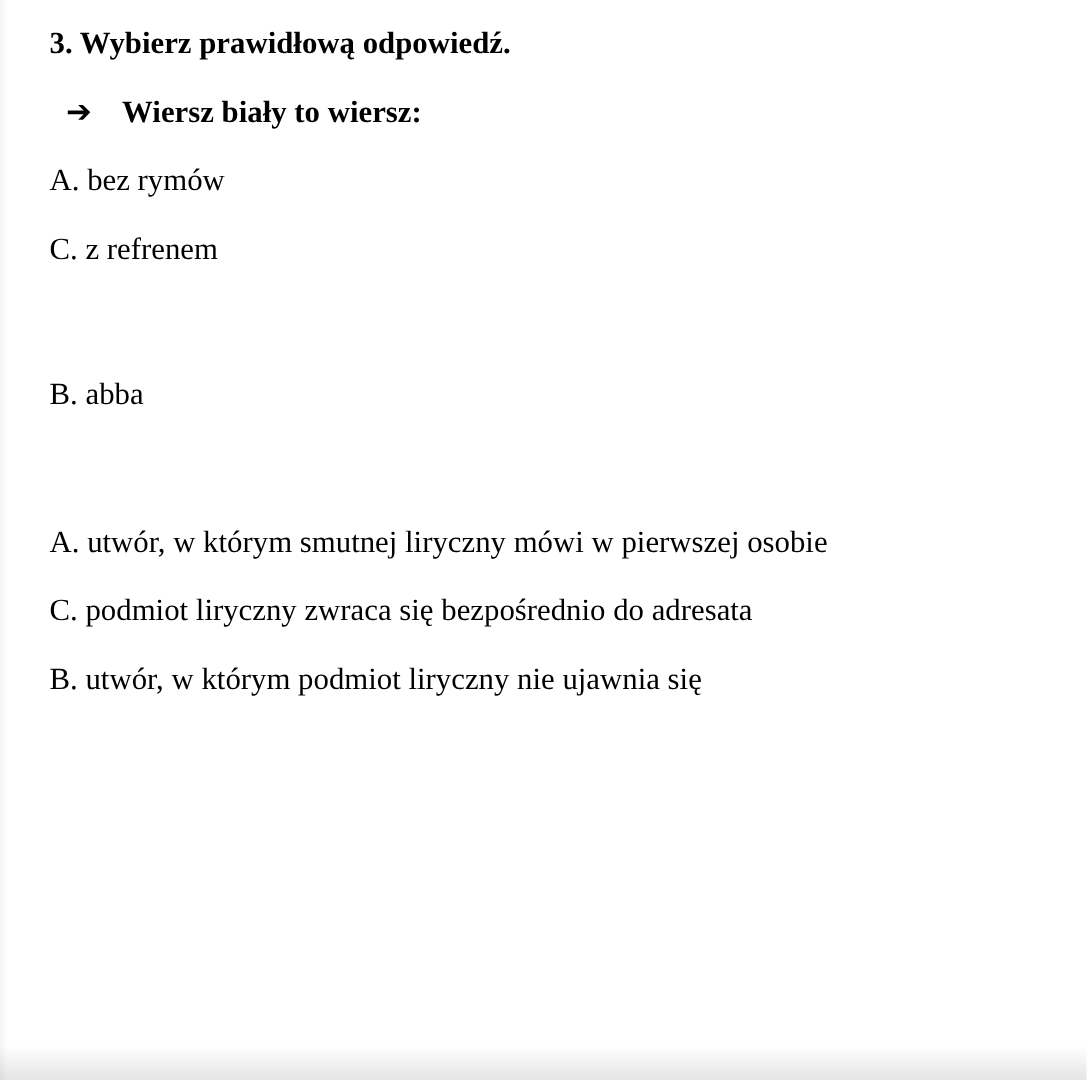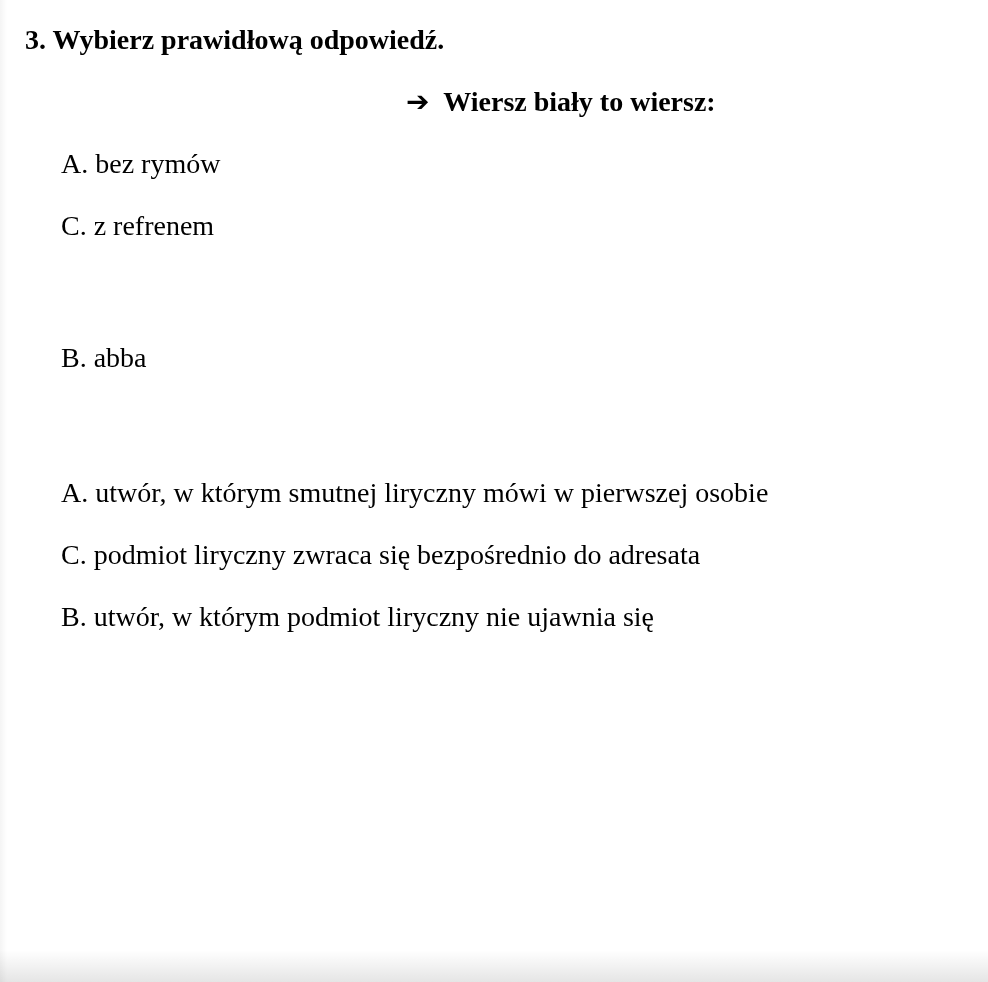"3. Wybierz prawidłową odpowiedź." .heading-line { padding-left: 25px -> 45px }
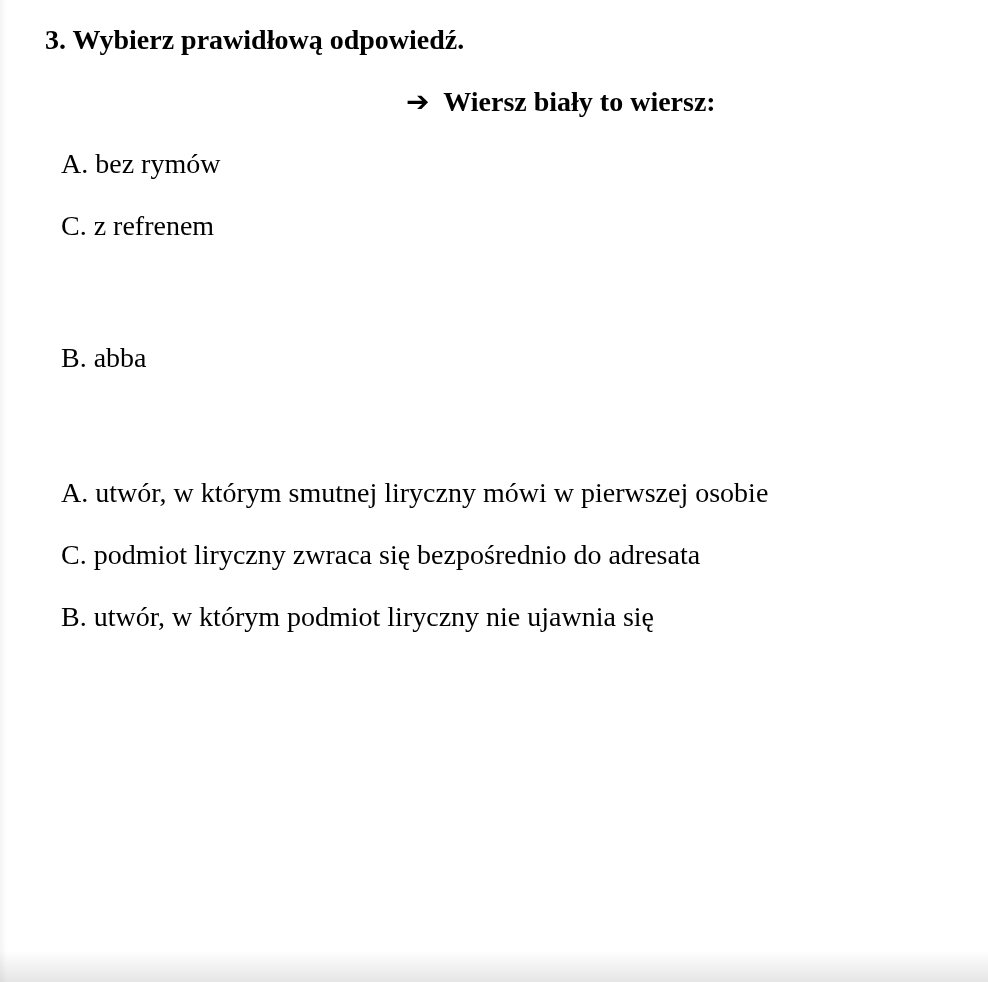"➔ Wiersz biały to wiersz:" .prompt-line { padding-left: 120px -> 60px; text-align: center -> none }
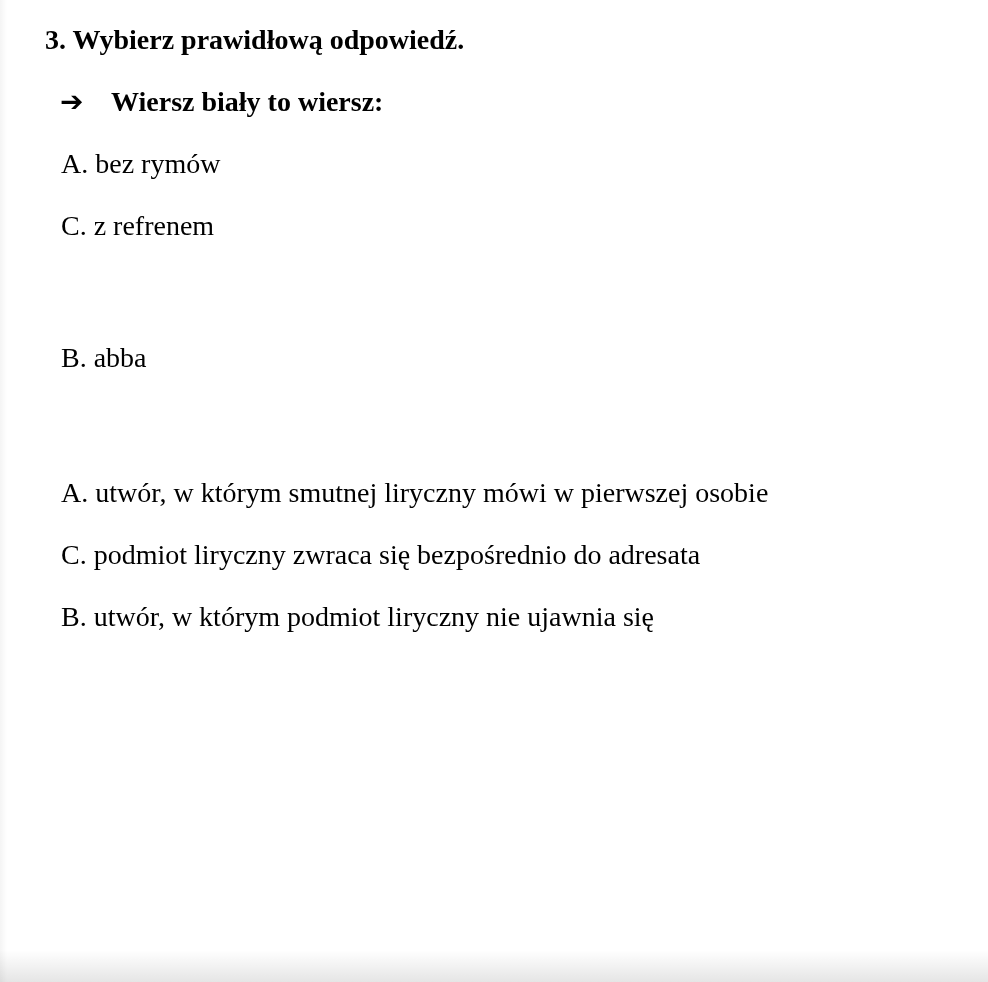"A. bez rymów" .option-line { padding-left: 61px -> 45px }
